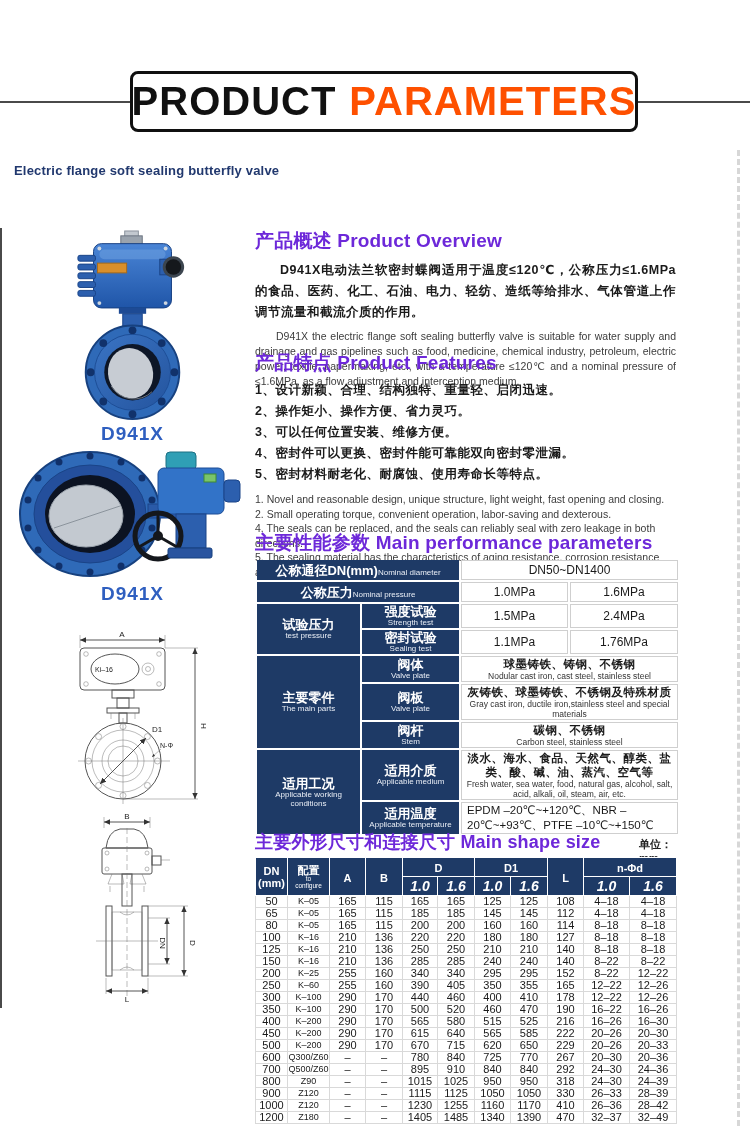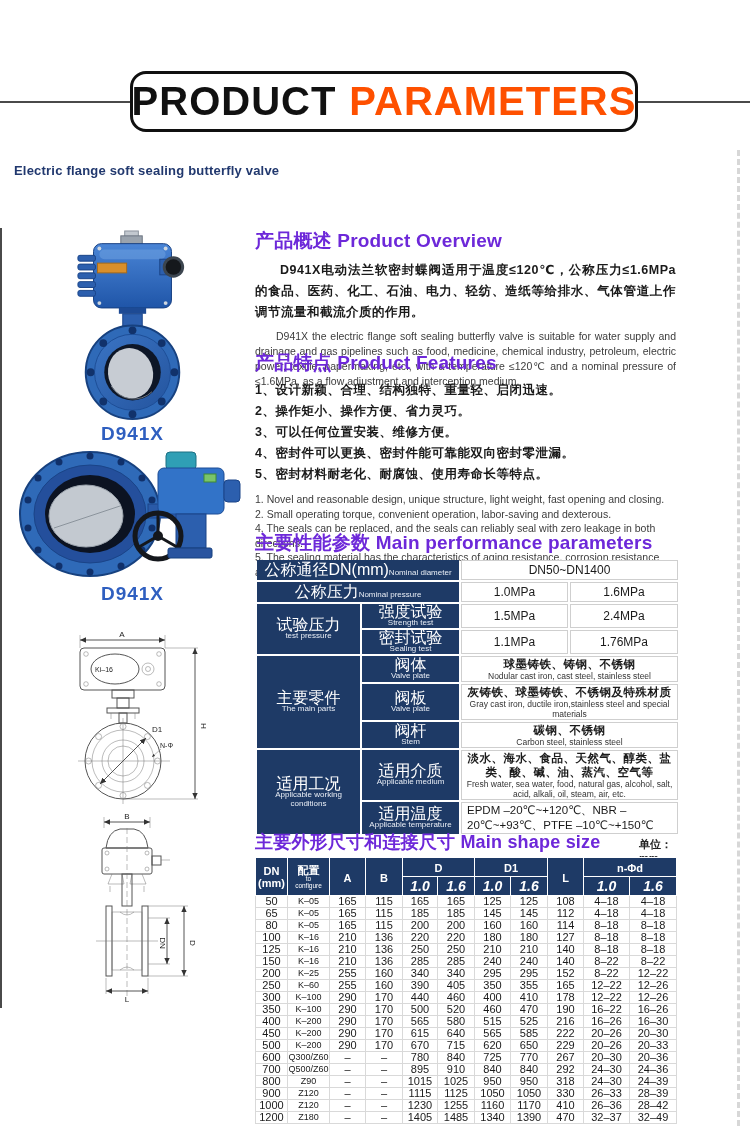"PRODUCT" .hdr-badge { border-radius: 16px -> 8px }
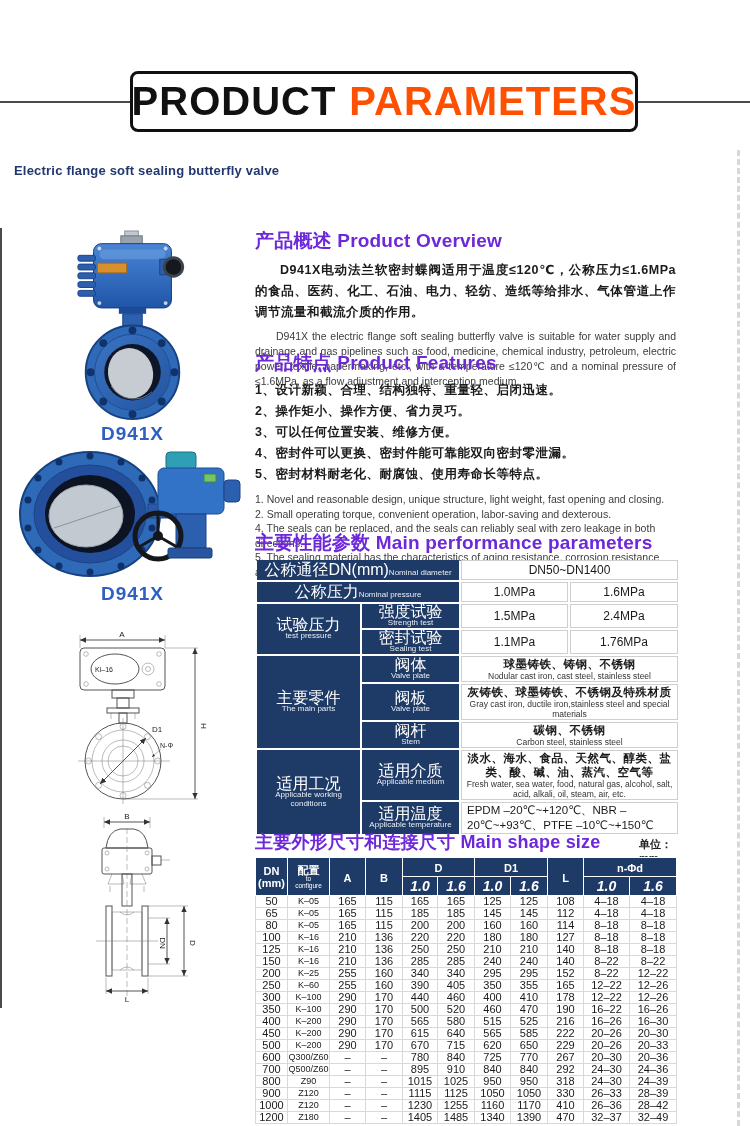"公称通径DN(mm)" td.hcell .cm { font-size: 16px -> 13px; font-weight: 400 -> 700 }
